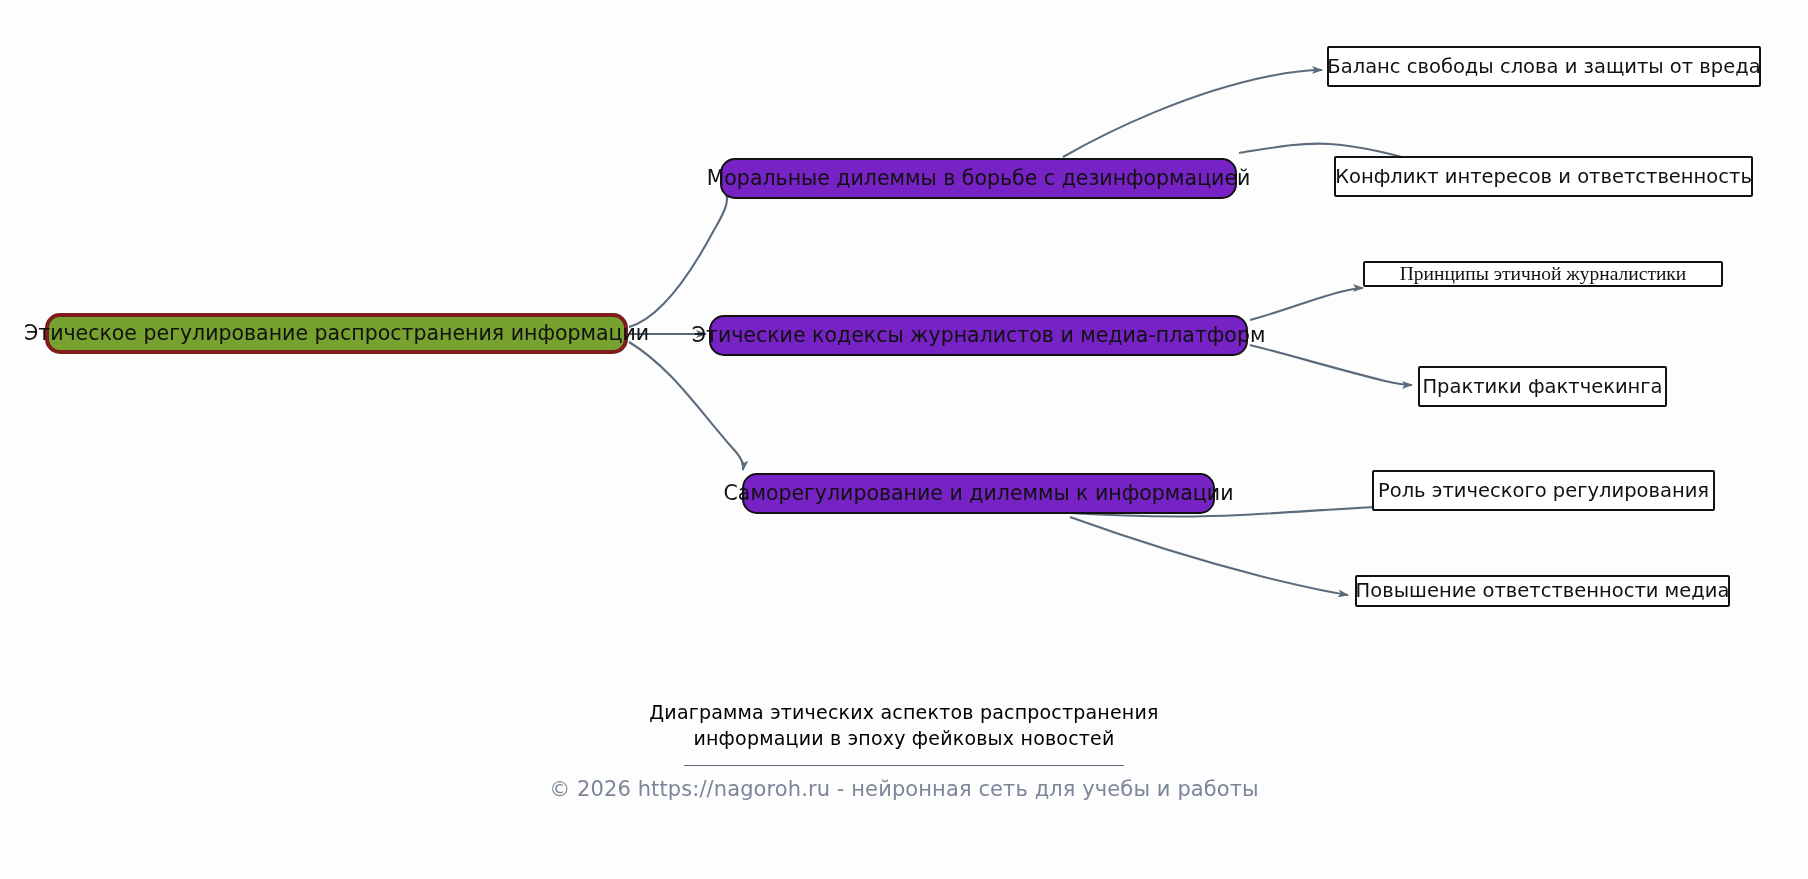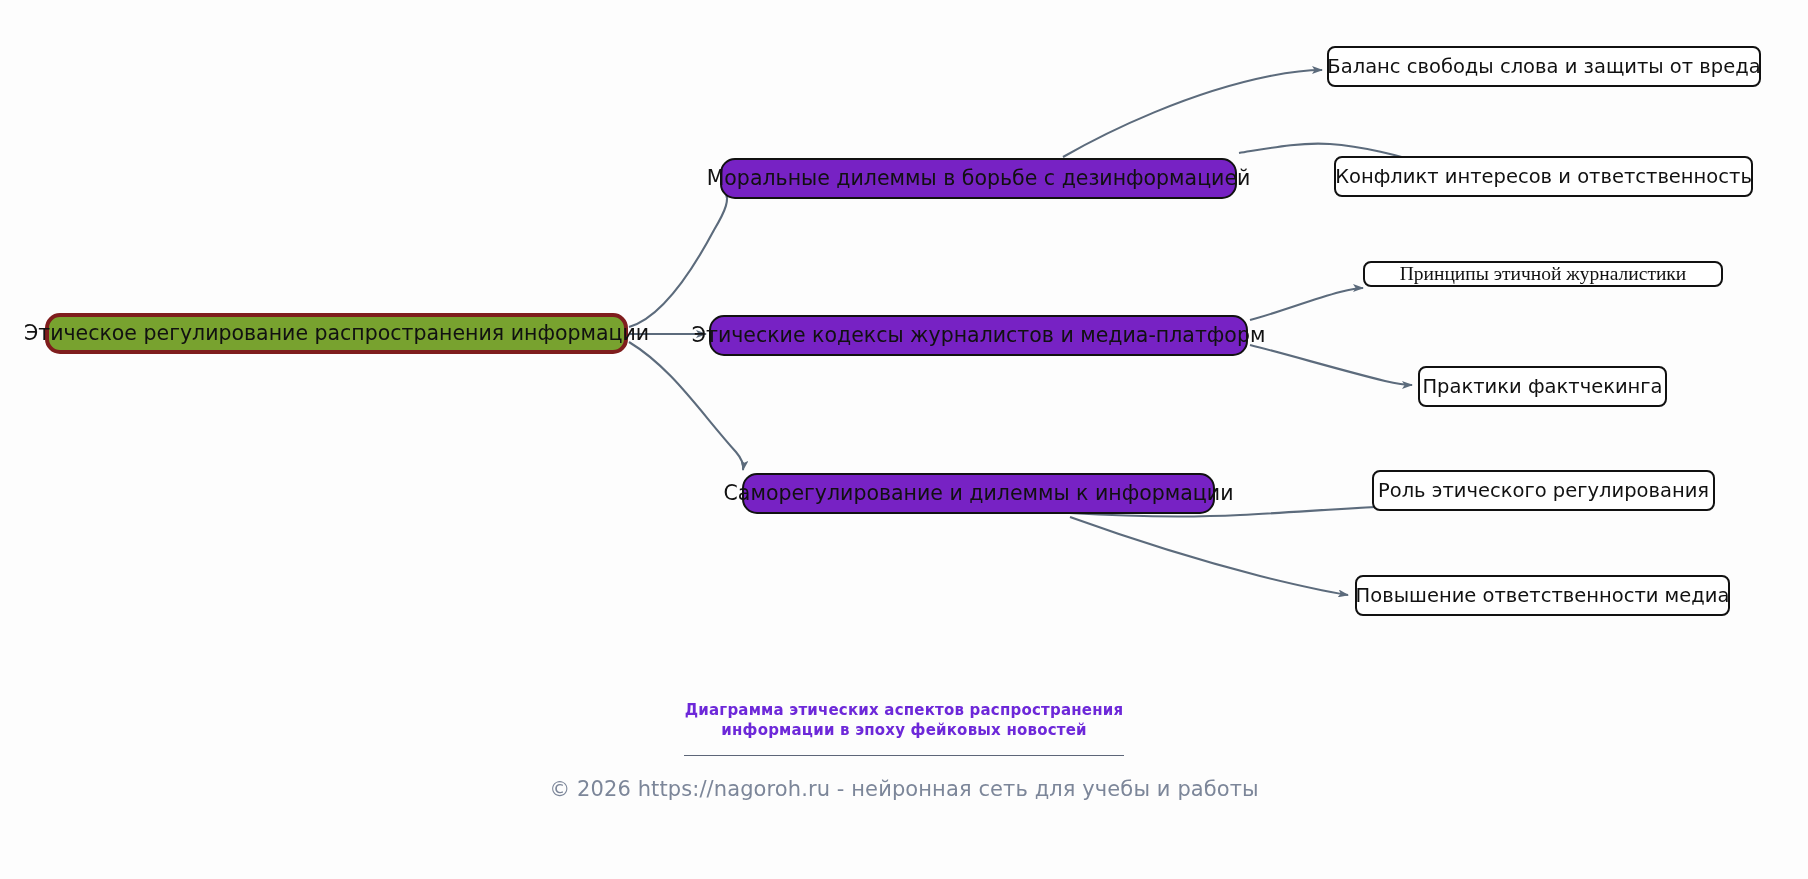"Баланс свободы слова и защиты" .node-leaf { border-radius: 8px -> 2px }
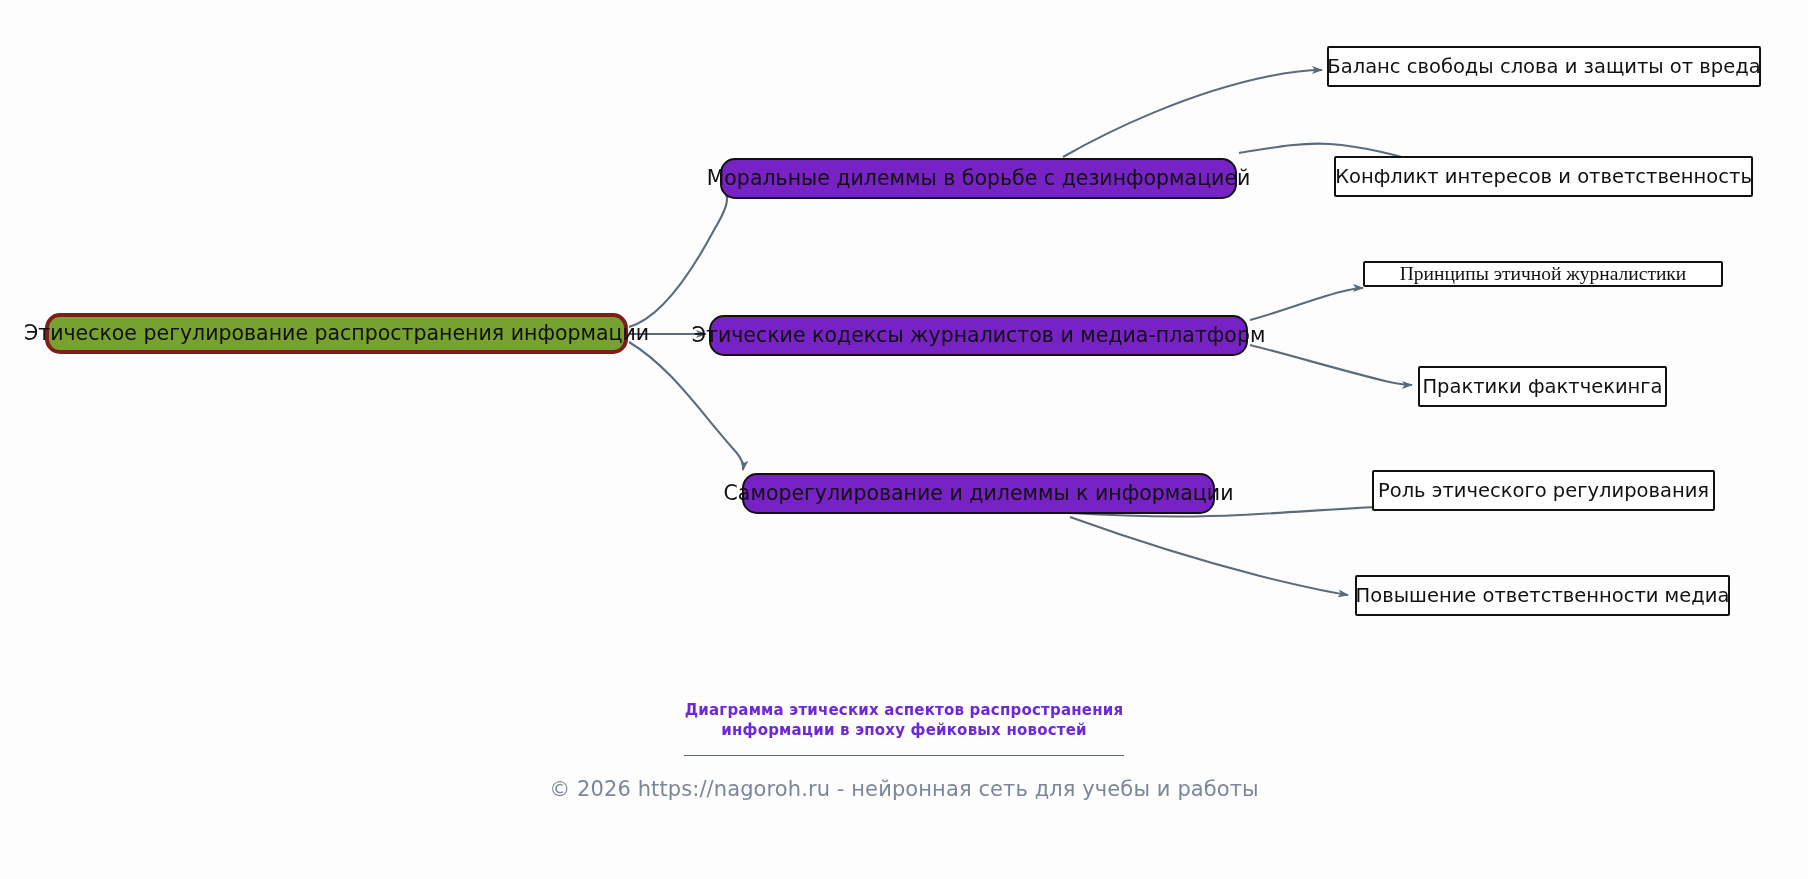"Повышение ответственности медиа" div.node { height: 41px -> 32px }
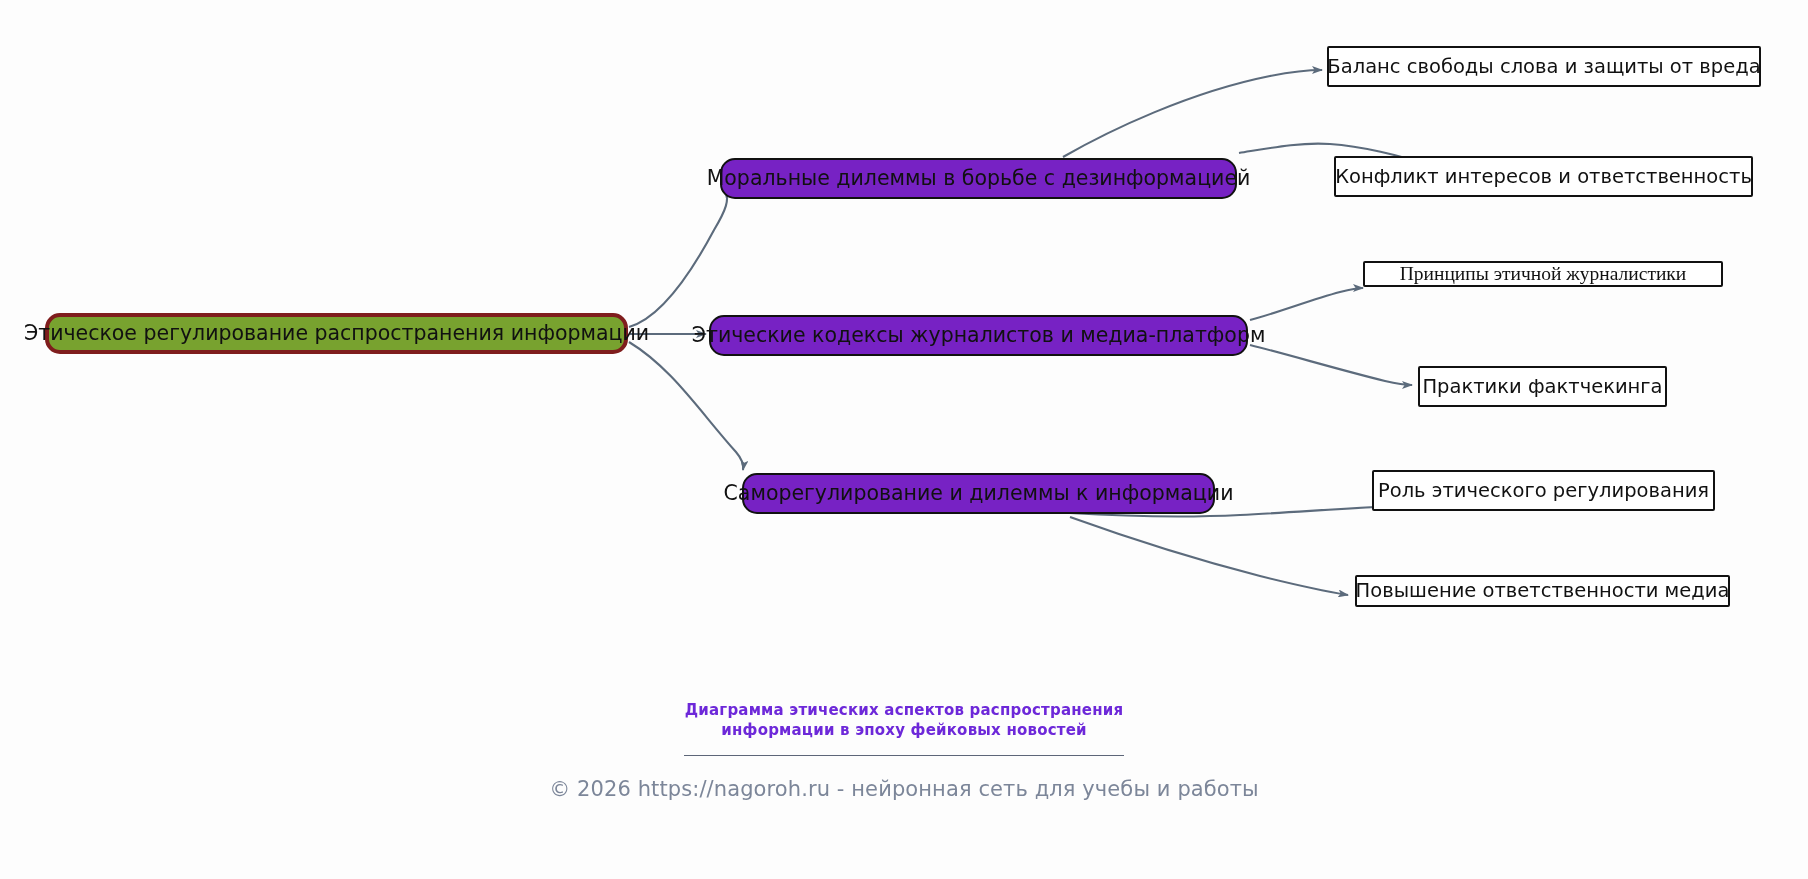"Диаграмма этических аспектов" .caption-line { color: #6d28d9 -> #000000; font-size: 15px -> 19px; font-weight: bold -> normal }
